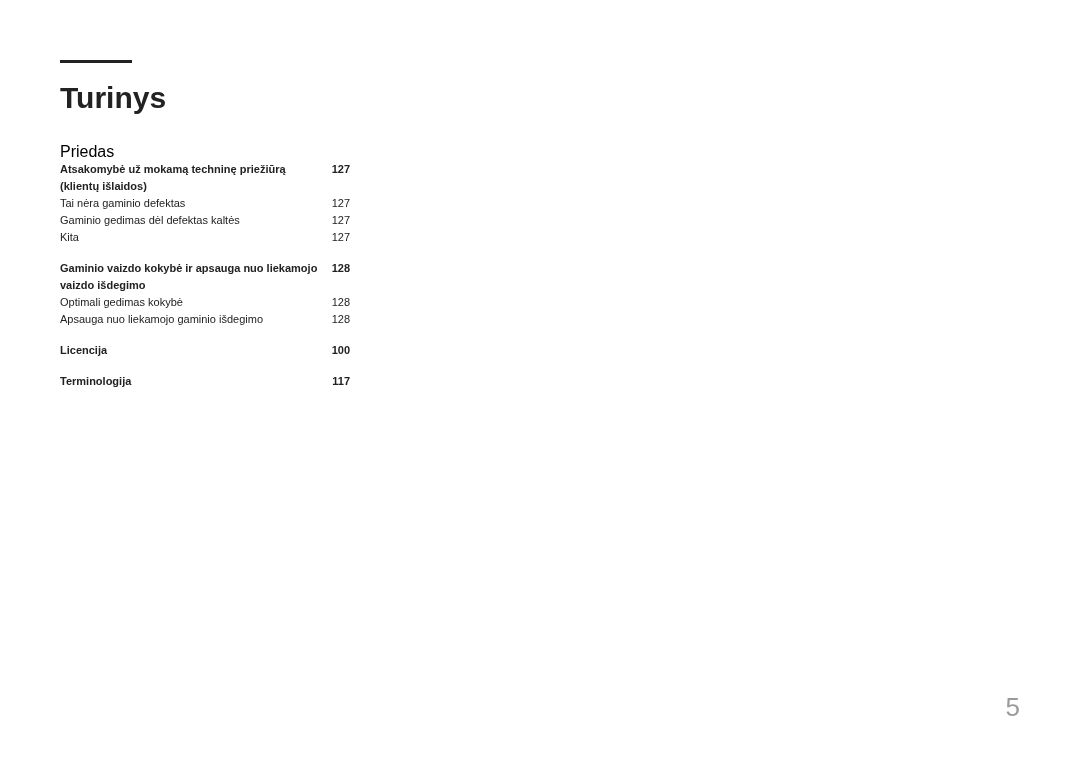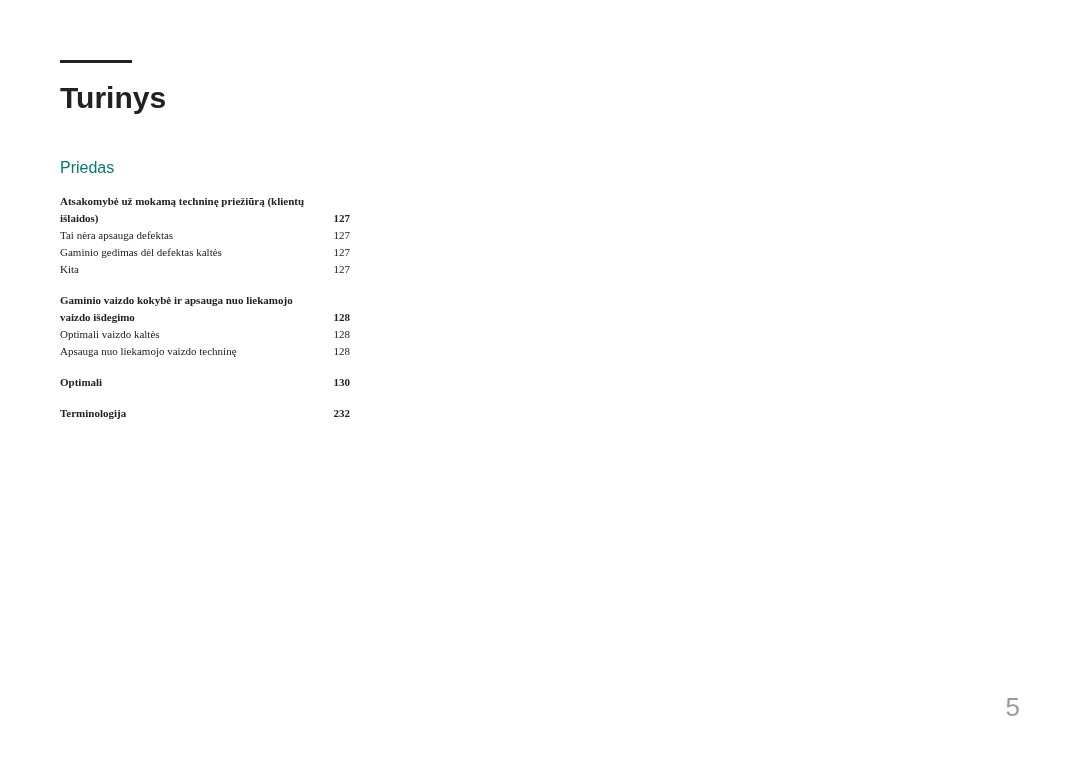"Turinys" .page-title { margin-bottom: 44px -> 28px }
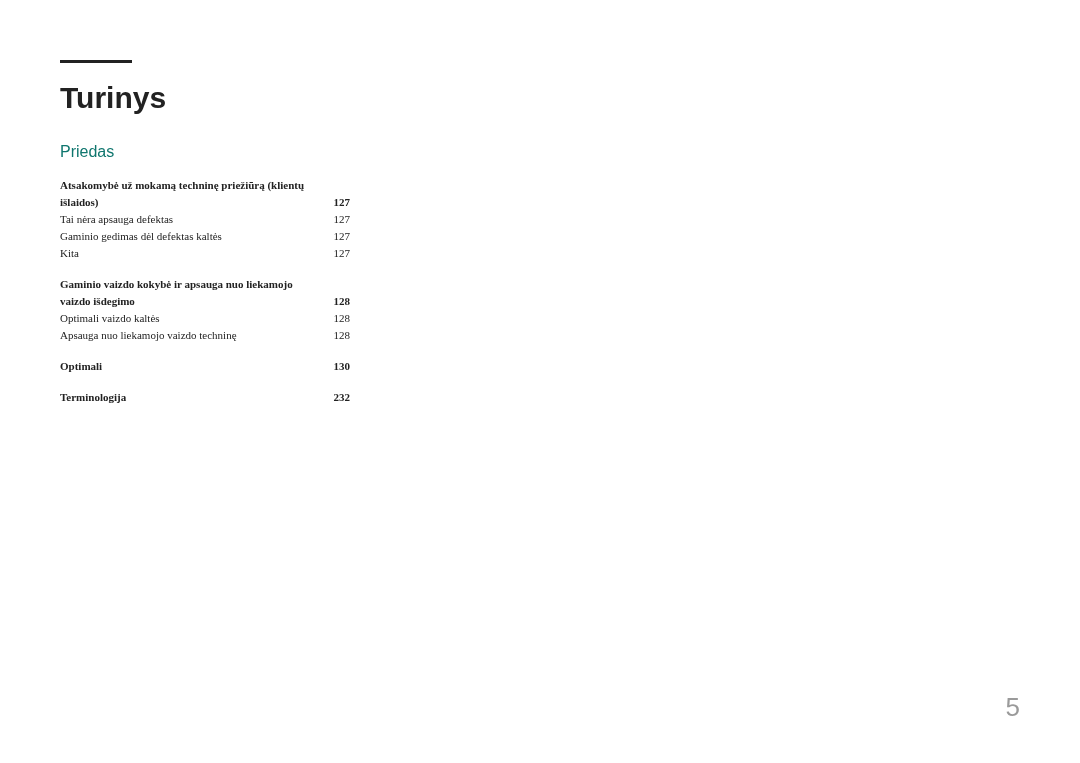"Priedas" .section-title { color: #0f766e -> #000000; margin-bottom: 16px -> 0 }
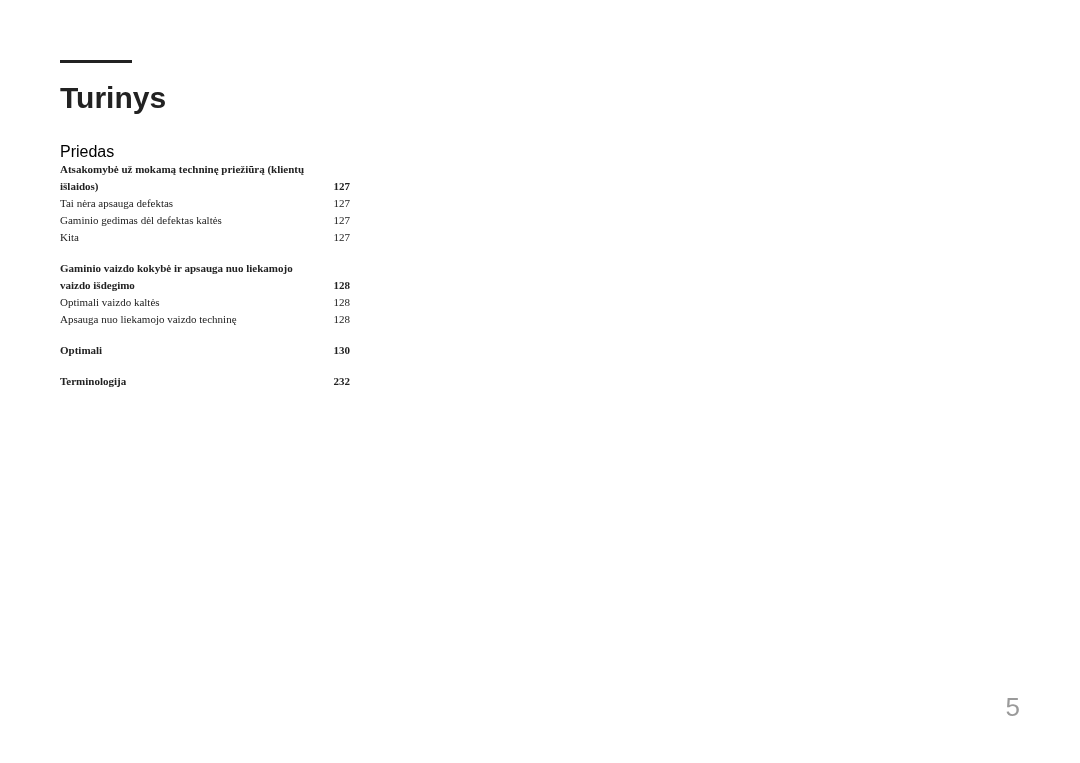"Atsakomybė už mokamą techninę priežiūrą" .toc-row { align-items: flex-end -> flex-start; font-family: Liberation Serif, serif -> none }
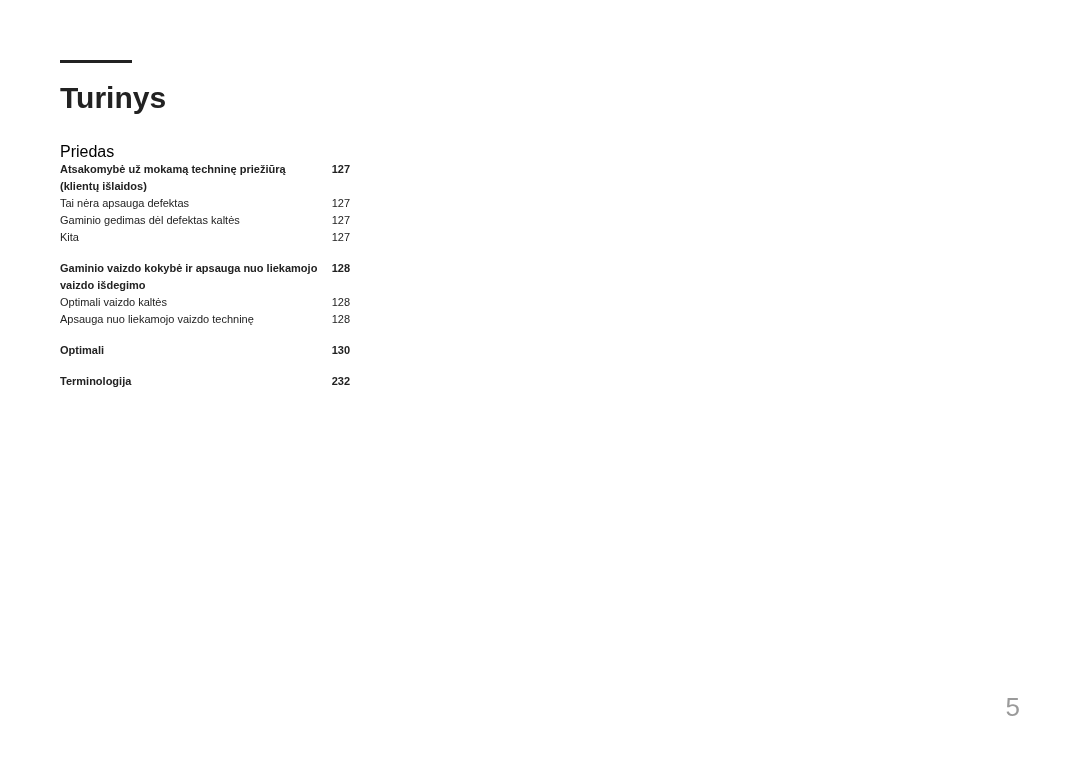"Tai nėra apsauga defektas" span.toc-label { text: apsauga -> gaminio }
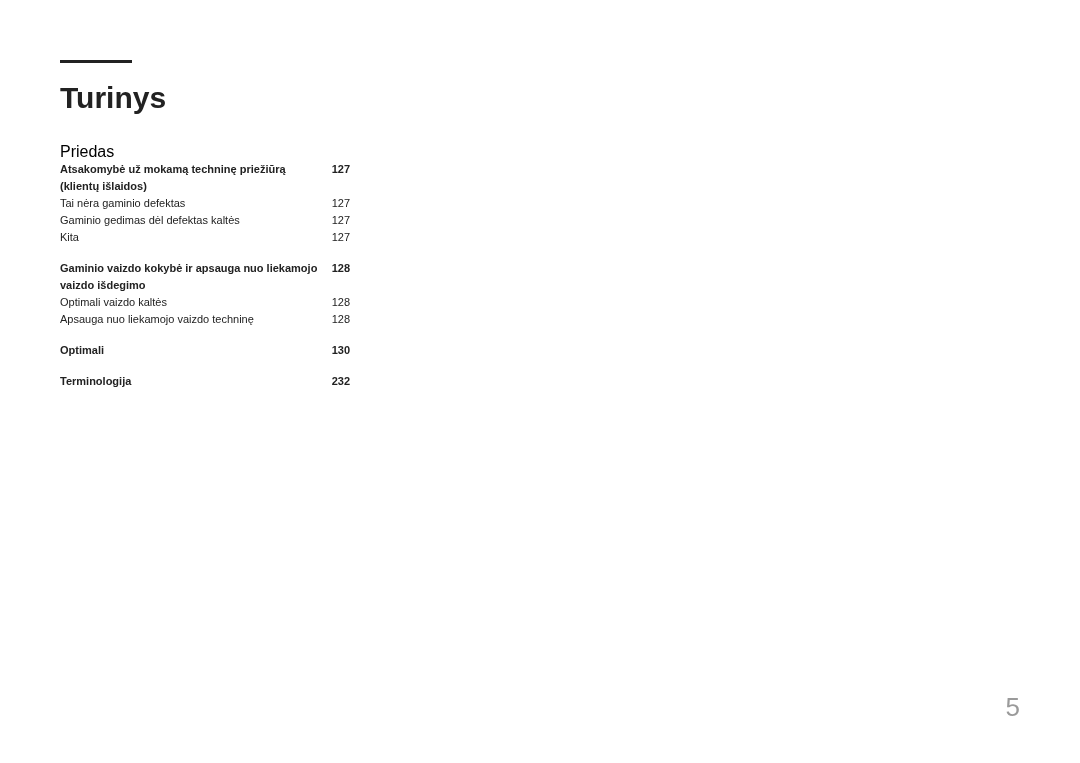"Optimali vaizdo kaltės" span.toc-label { text: vaizdo kaltės -> gedimas kokybė }
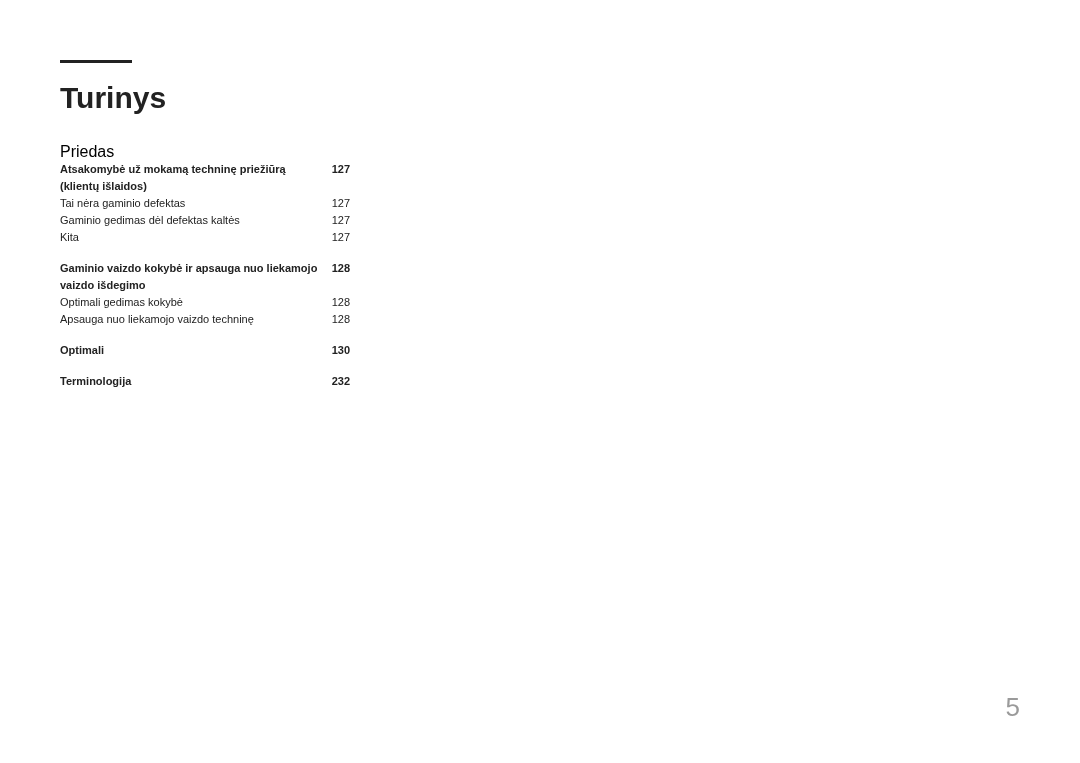"Apsauga nuo liekamojo vaizdo techninę" span.toc-label { text: vaizdo techninę -> gaminio išdegimo }
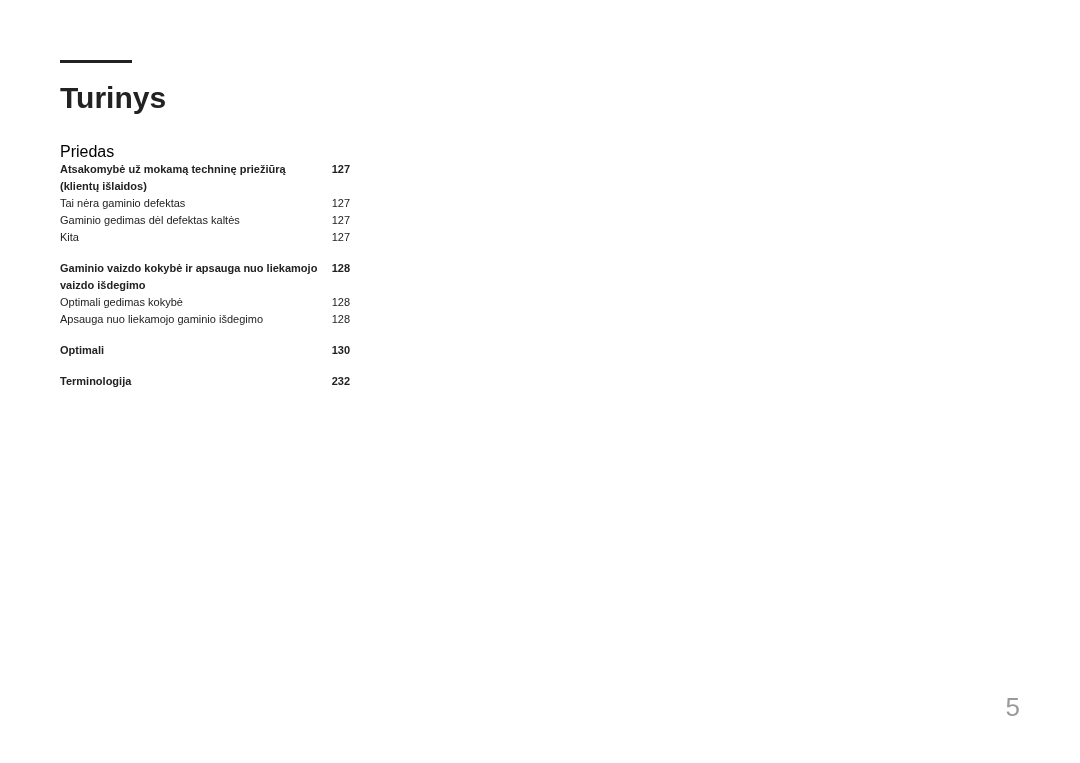"Optimali" span.toc-label { text: Optimali -> Licencija }
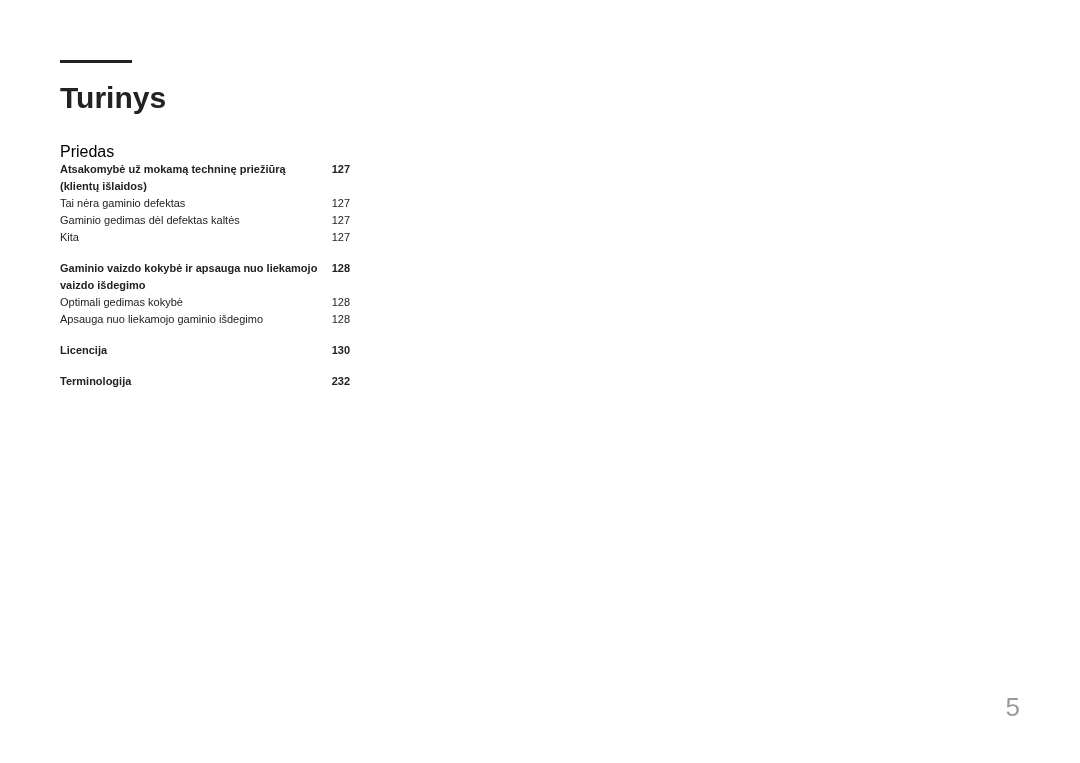"130" span.toc-page { text: 130 -> 100 }
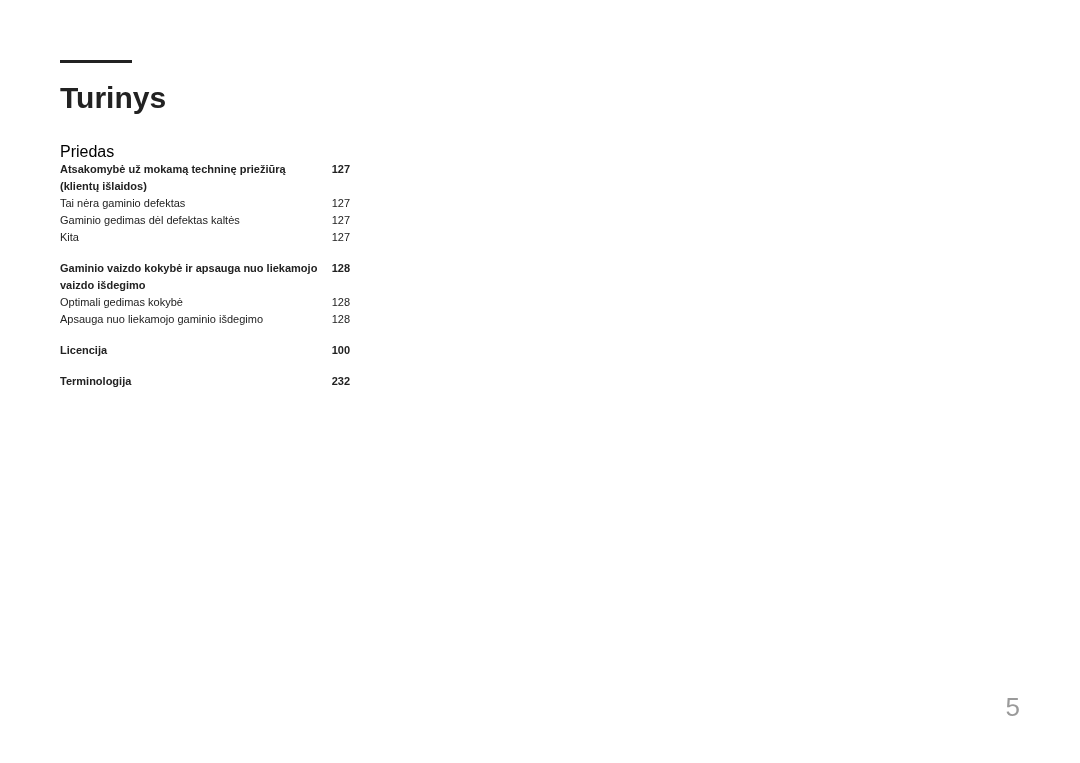"232" span.toc-page { text: 232 -> 117 }
